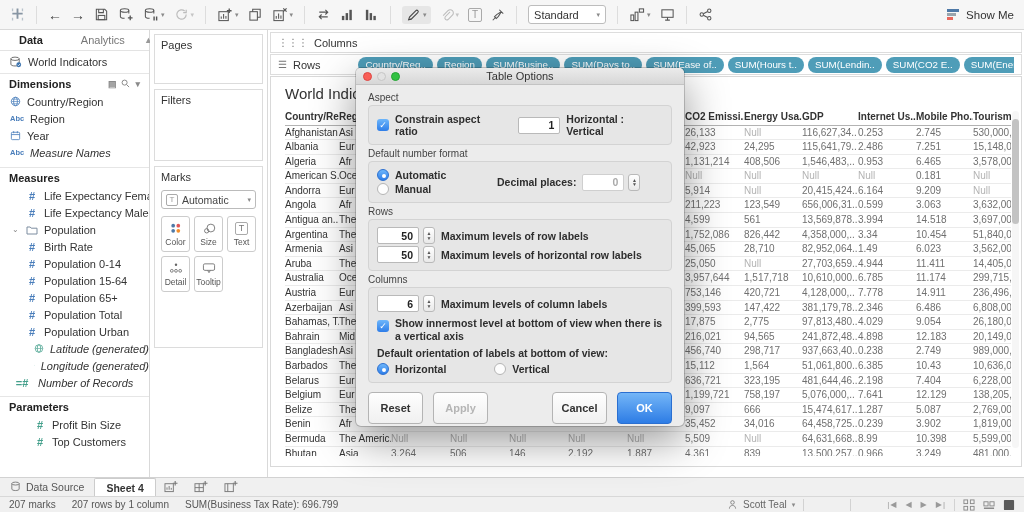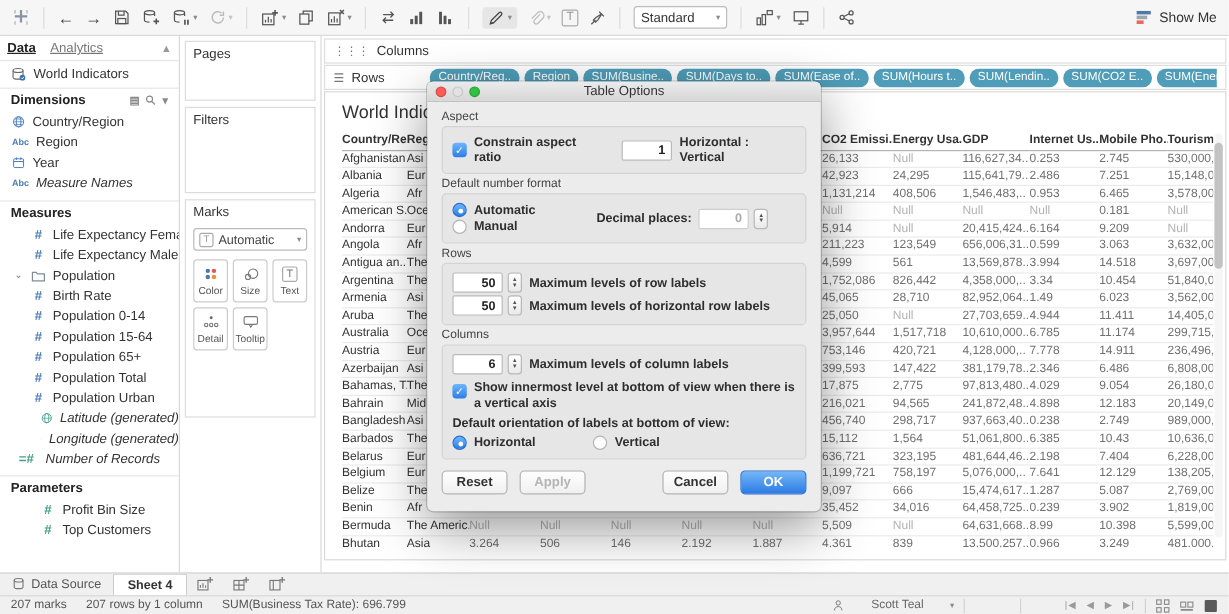"Data" .side-tab { padding: 0 6px -> 0 19px; text-decoration: underline -> none }
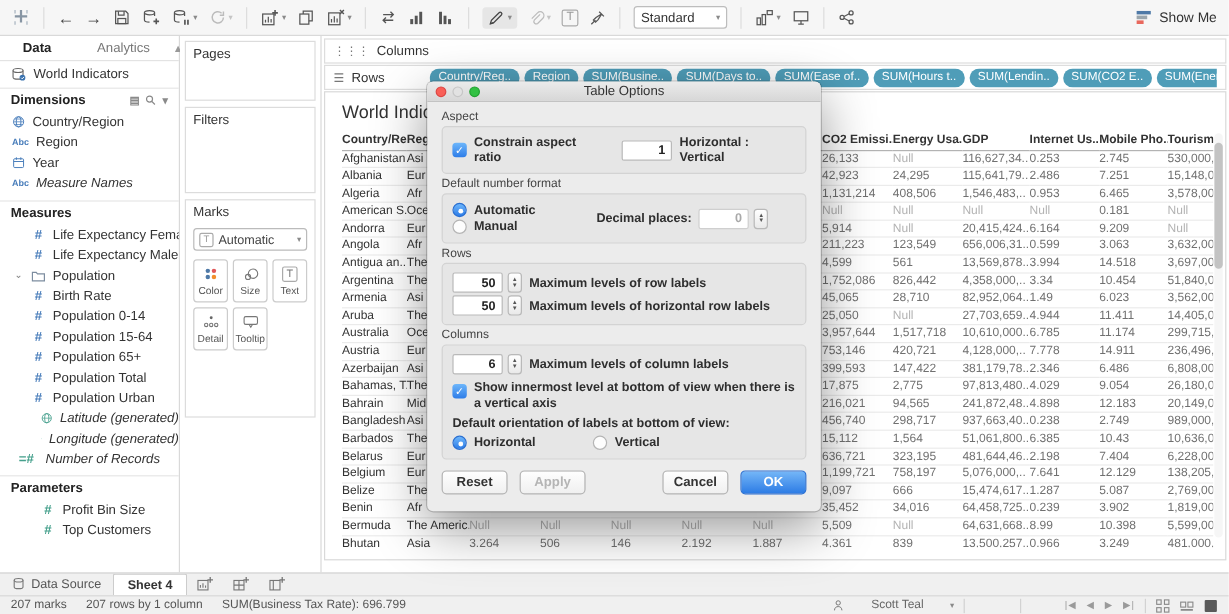"Reset" .btn { height: 20px -> 32px }
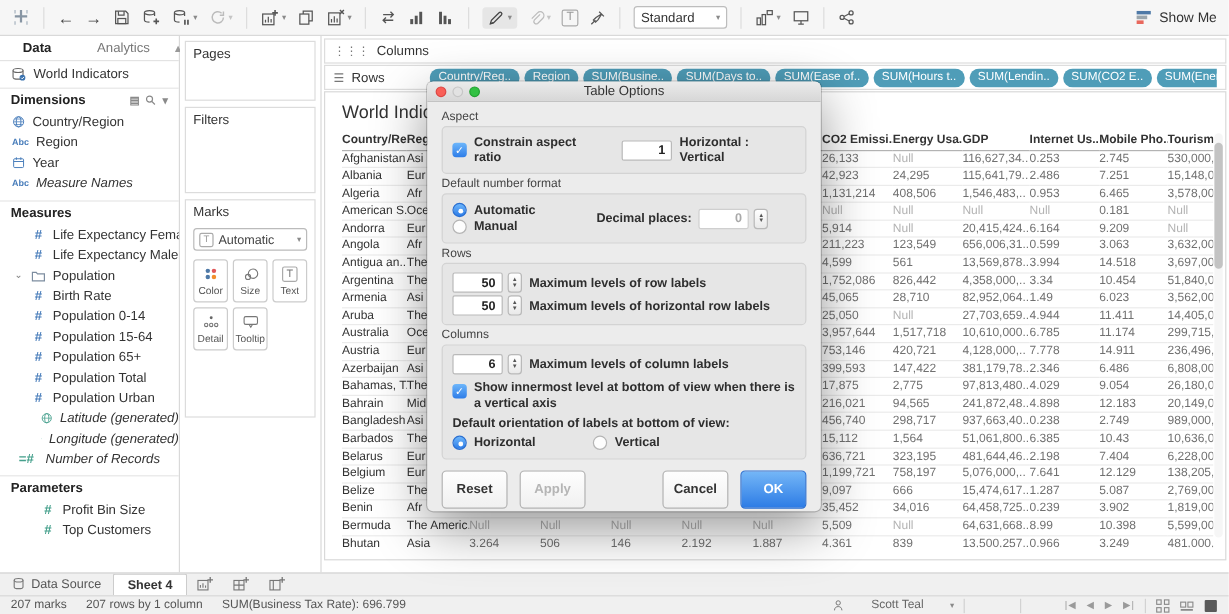"Scott Teal" .sb-user { gap: 22px -> 5px }
